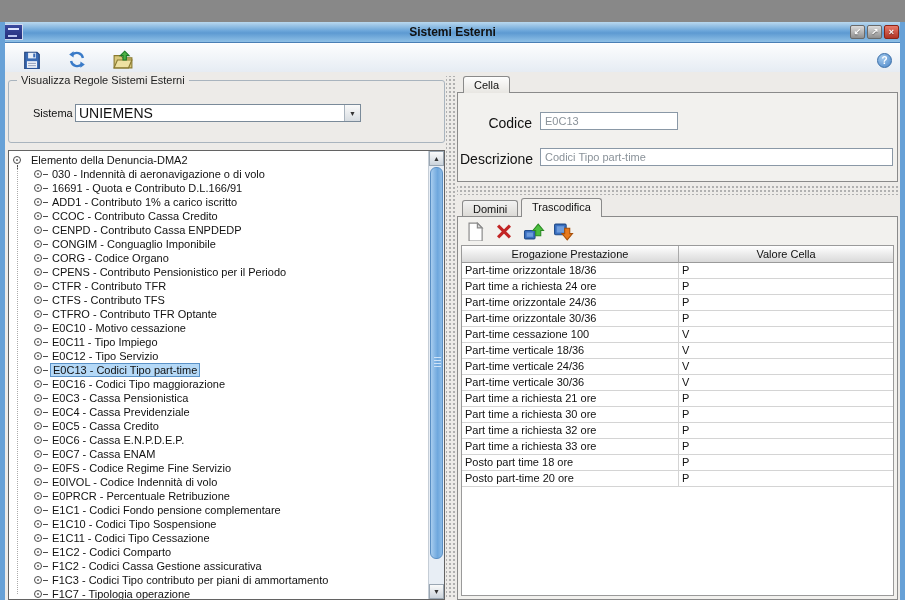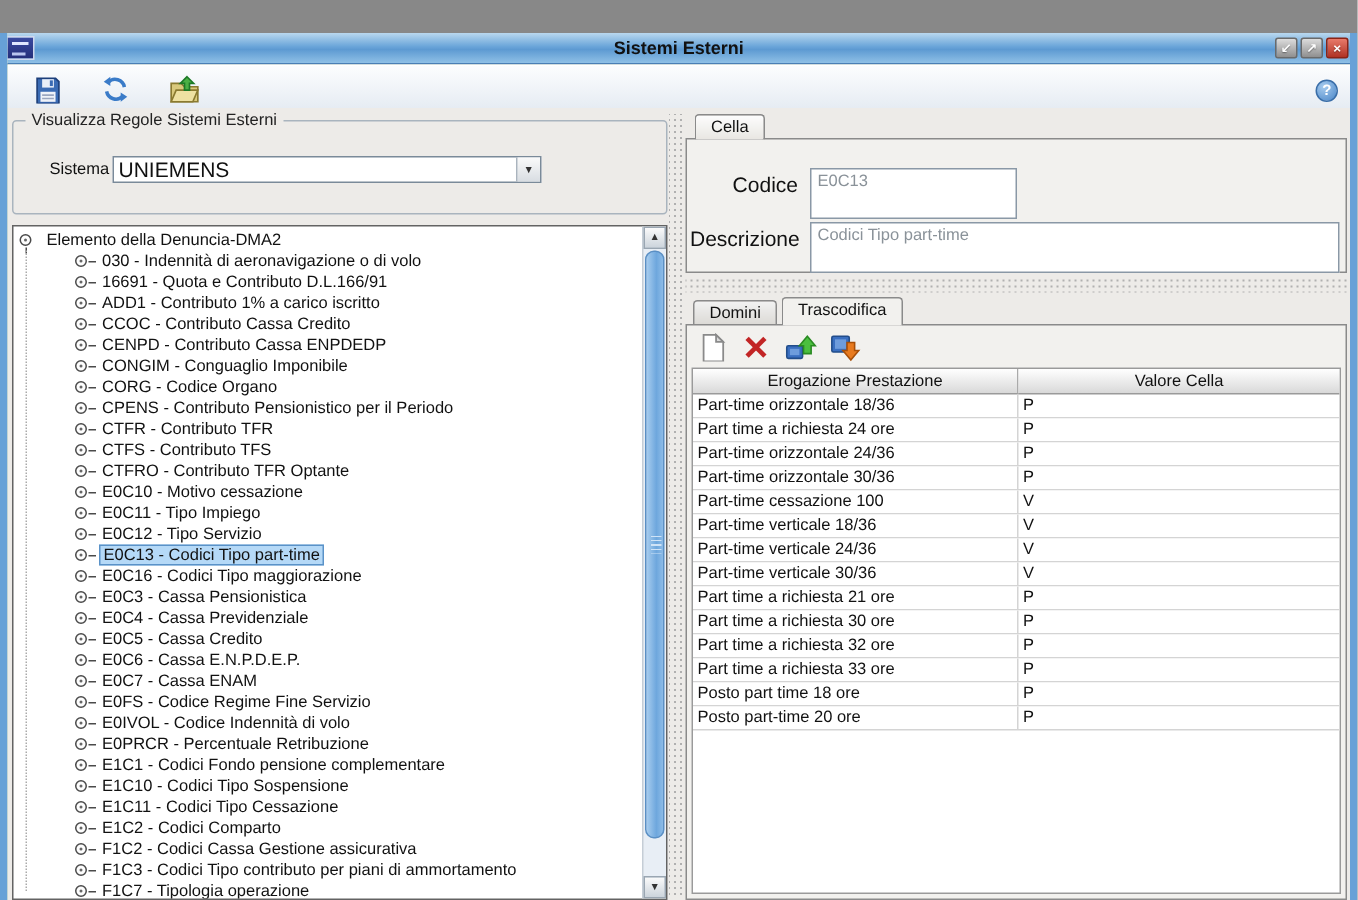"E0C13" .tfield { height: 34px -> 18px }
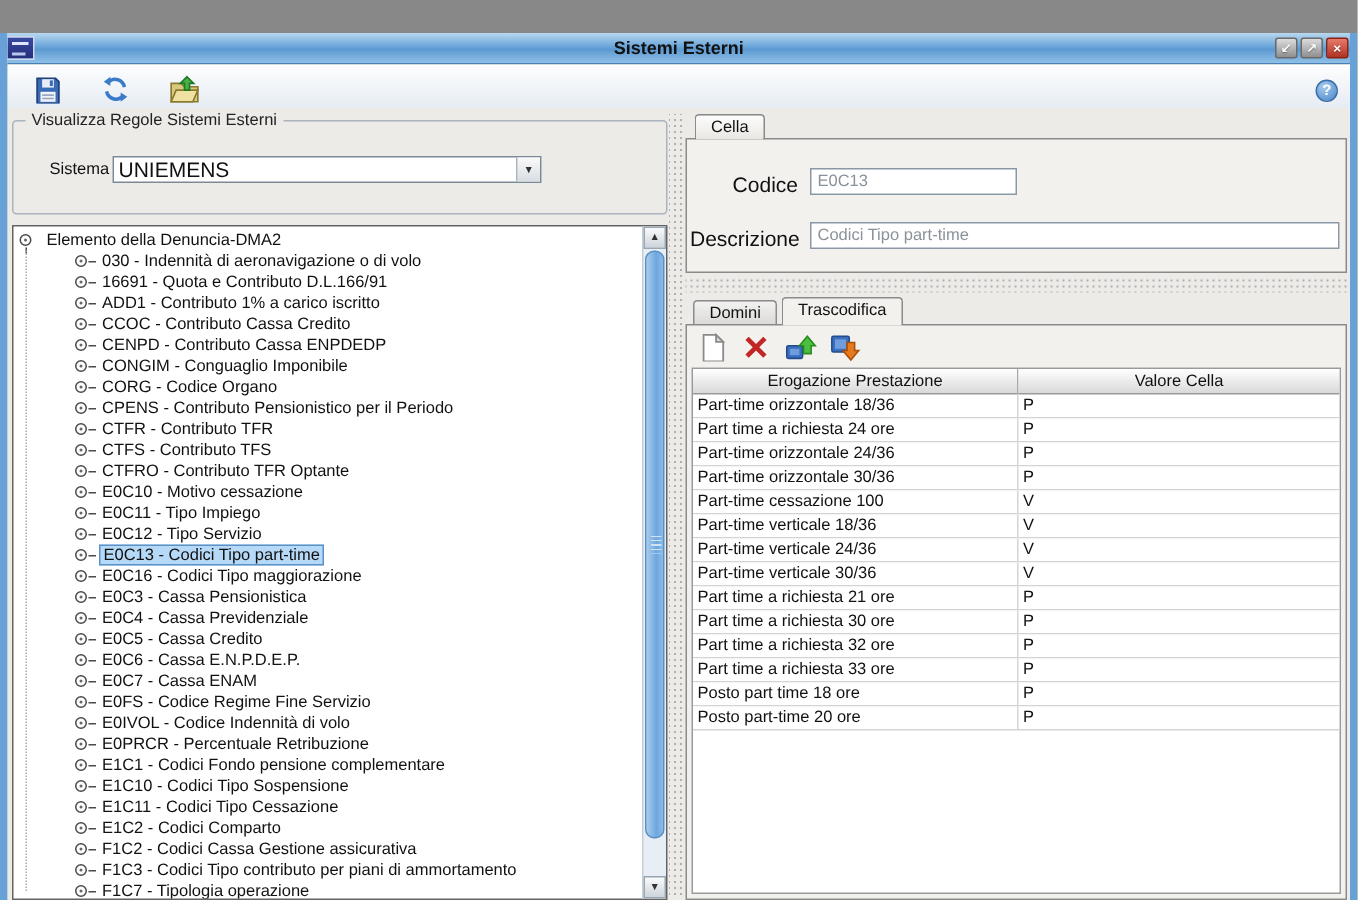"030 - Indennità di aeronavigazione" .tree-children .tree-row { padding-left: 41px -> 25px }
